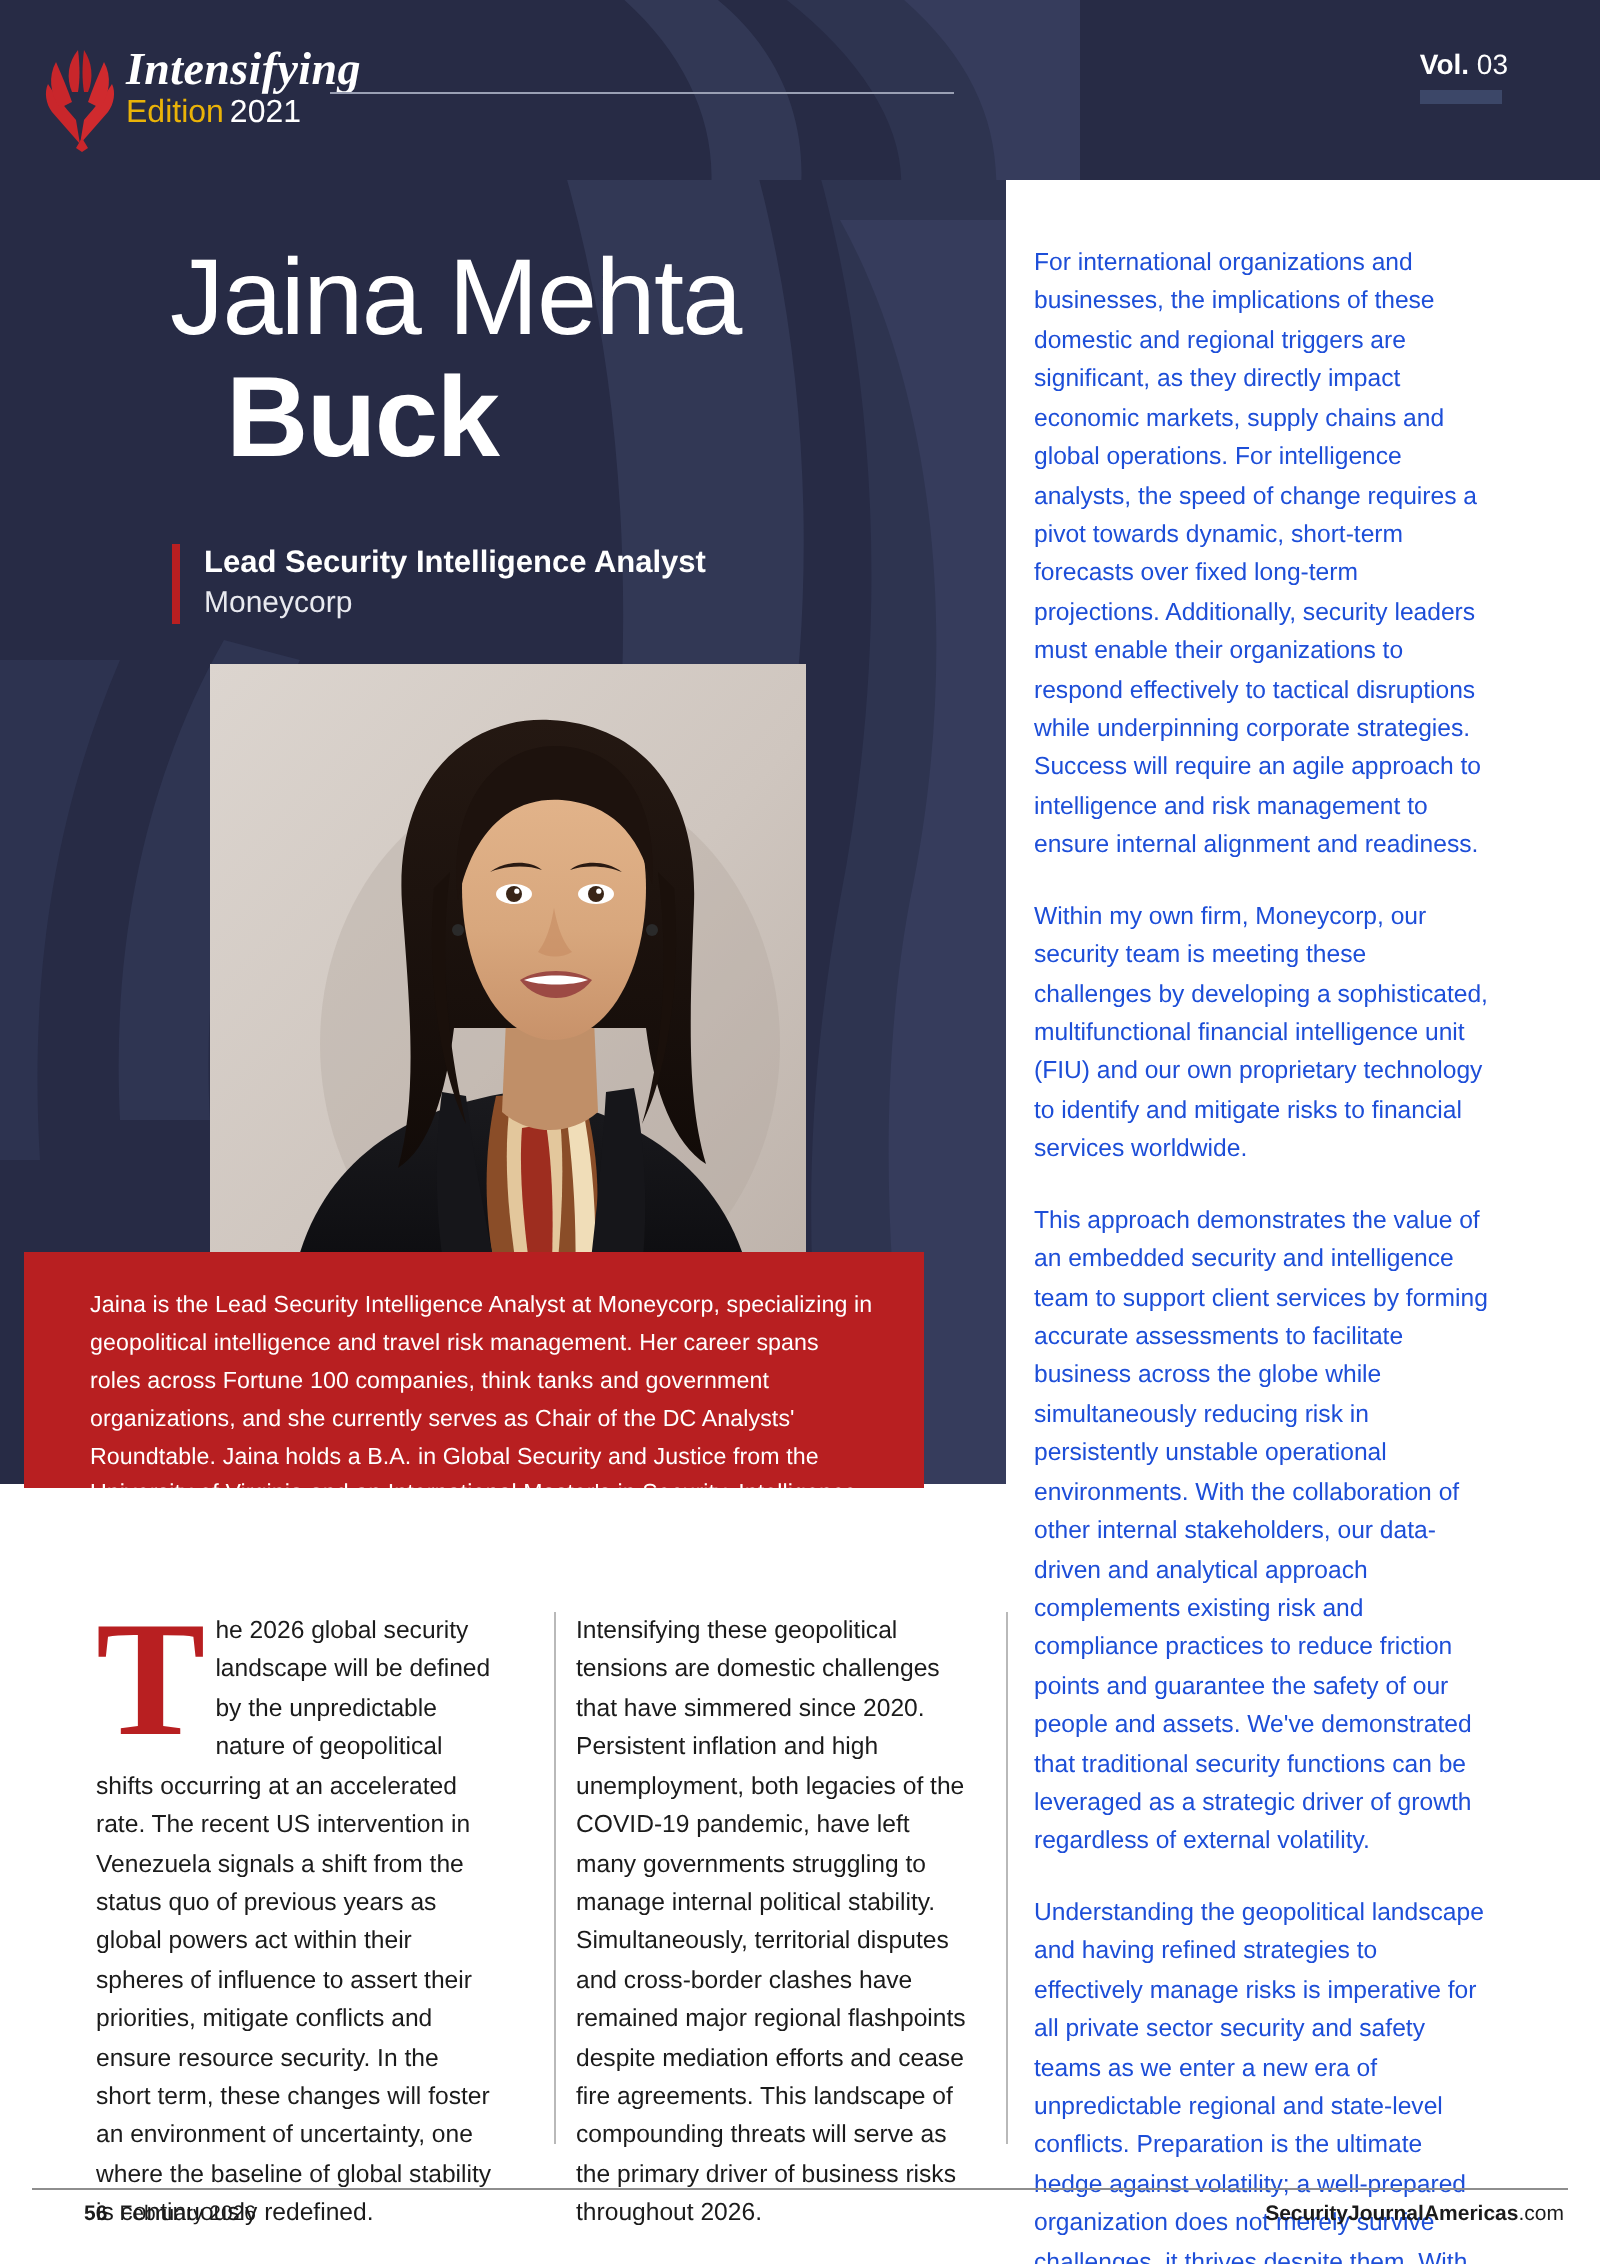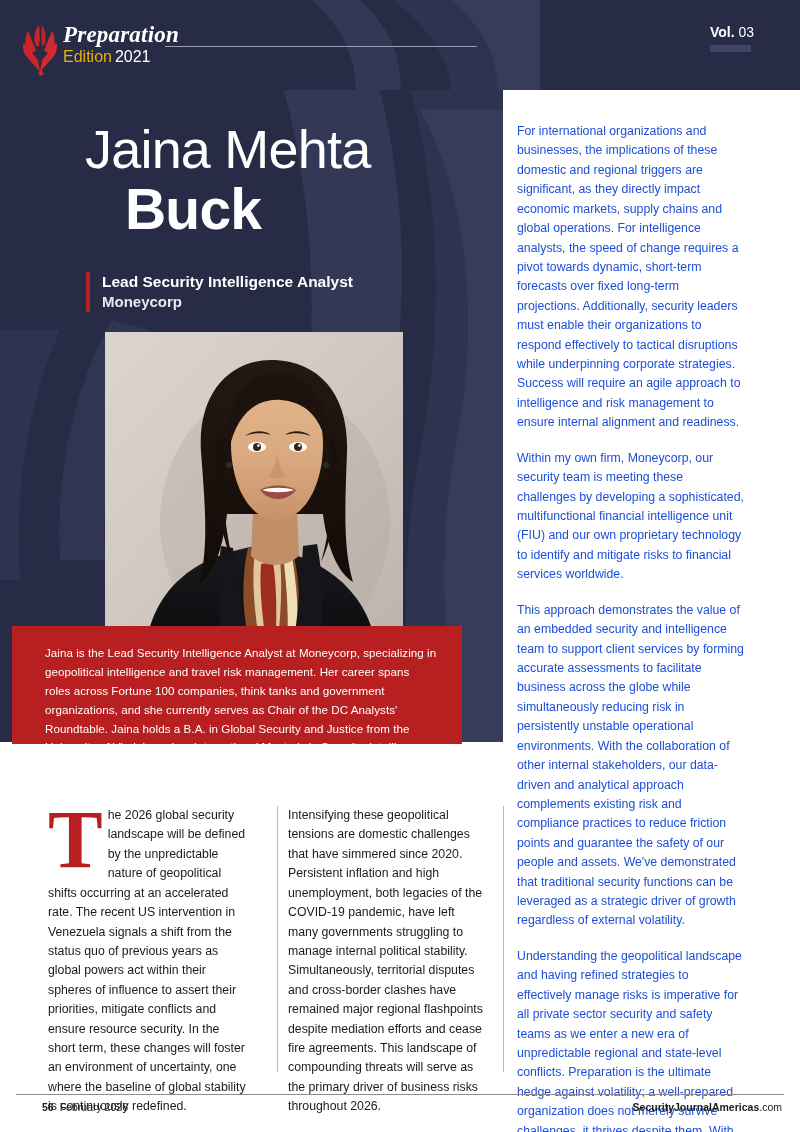"Preparation" div.logo-influencers { text: Preparation -> Intensifying }
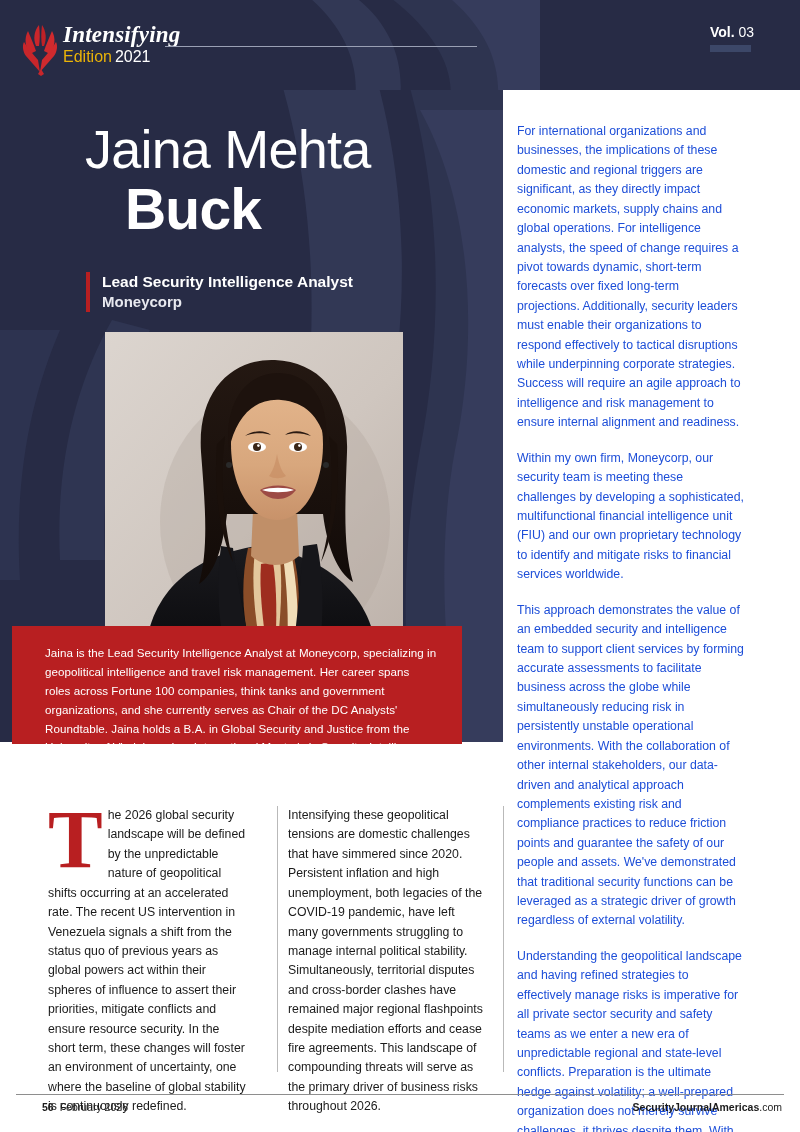"Buck" .title-line2 { margin-left: 40px -> 28px }
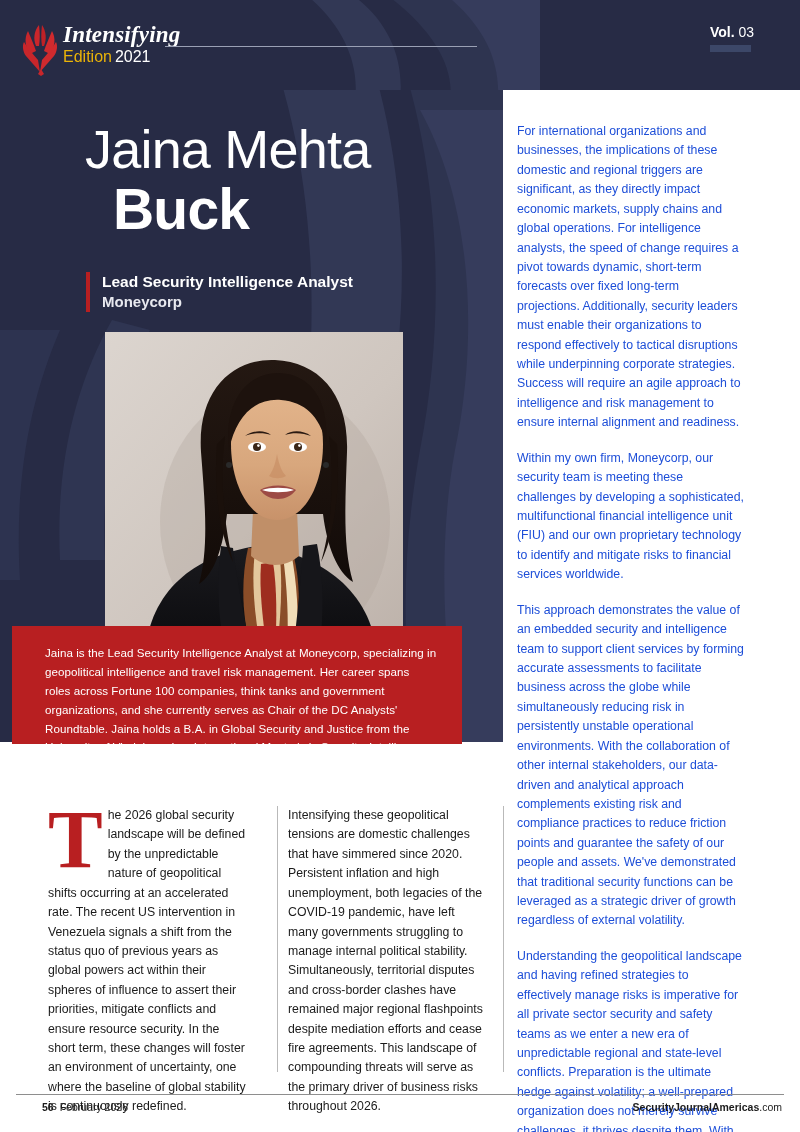"Moneycorp" .role-company { font-weight: bold -> normal }
